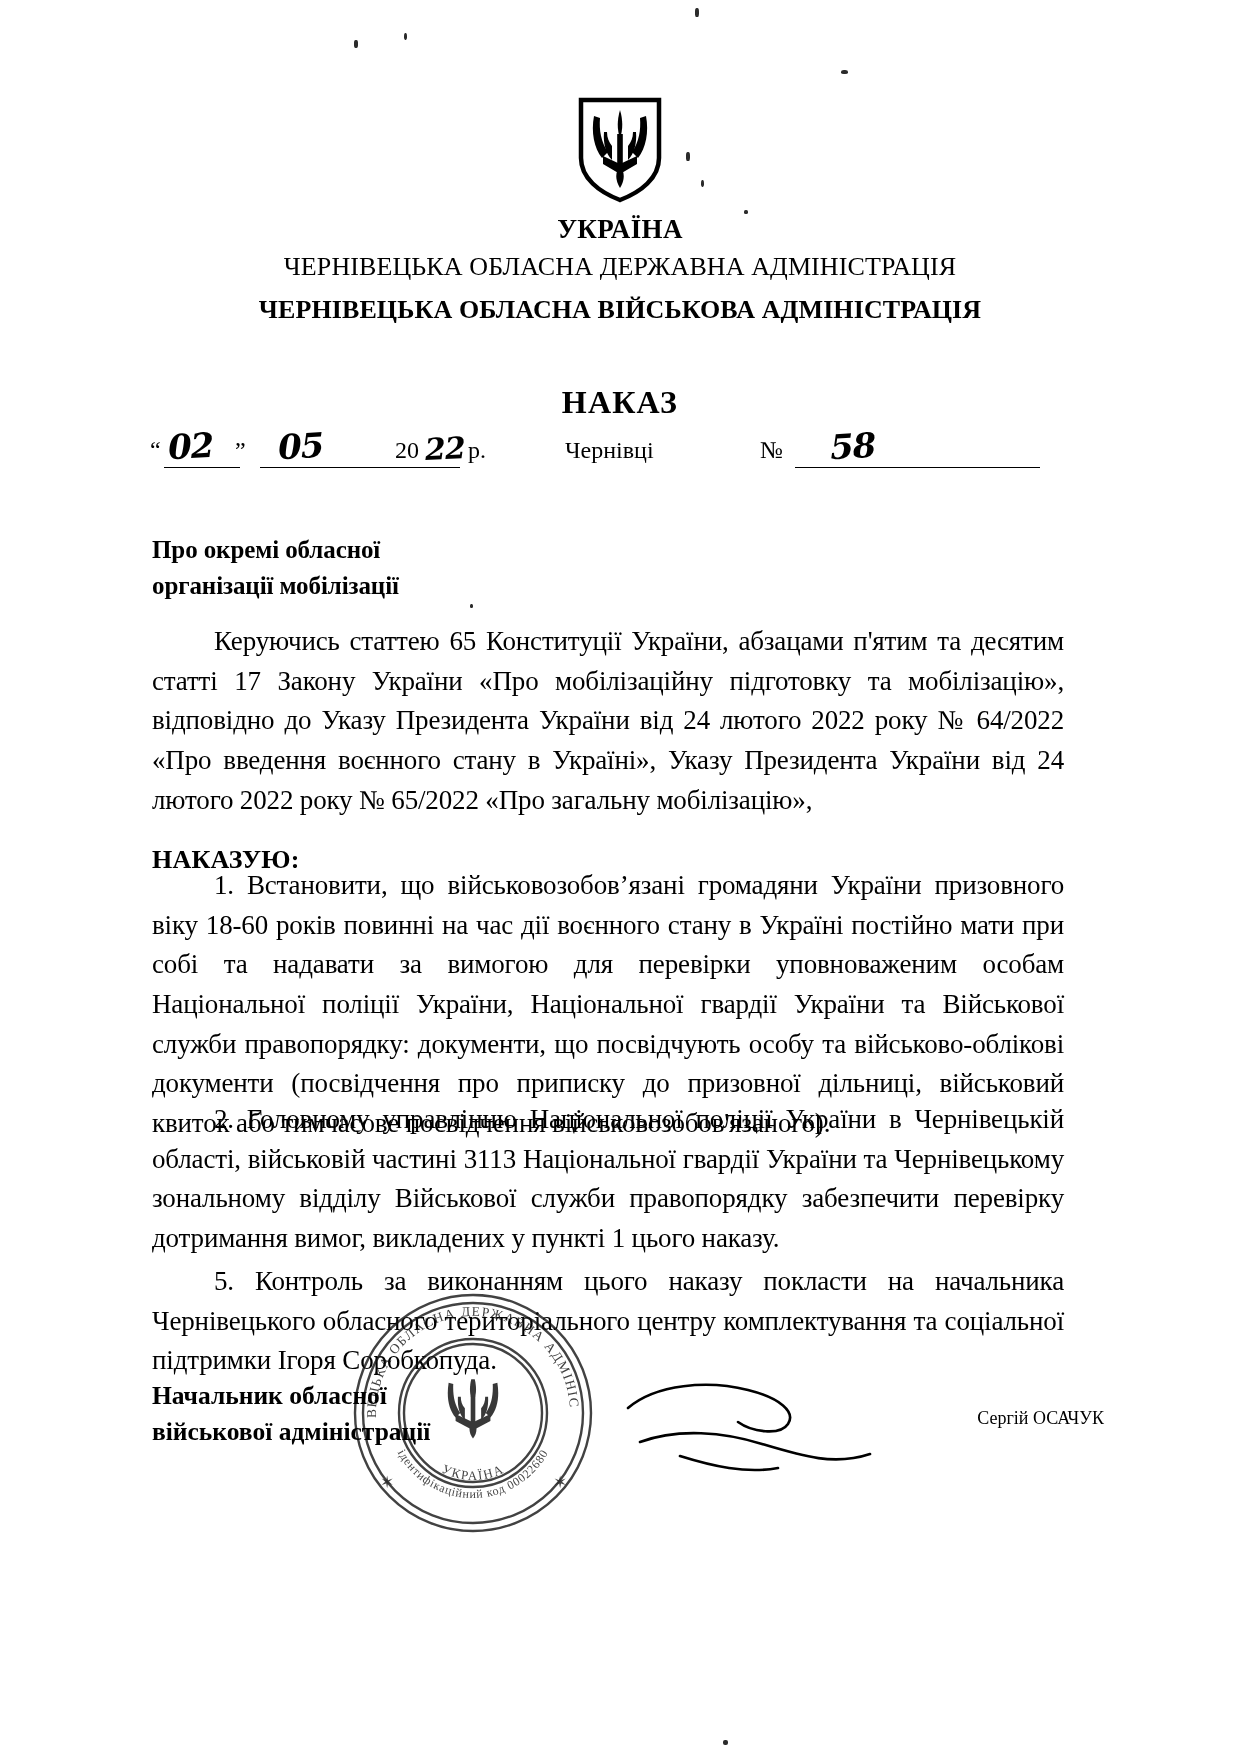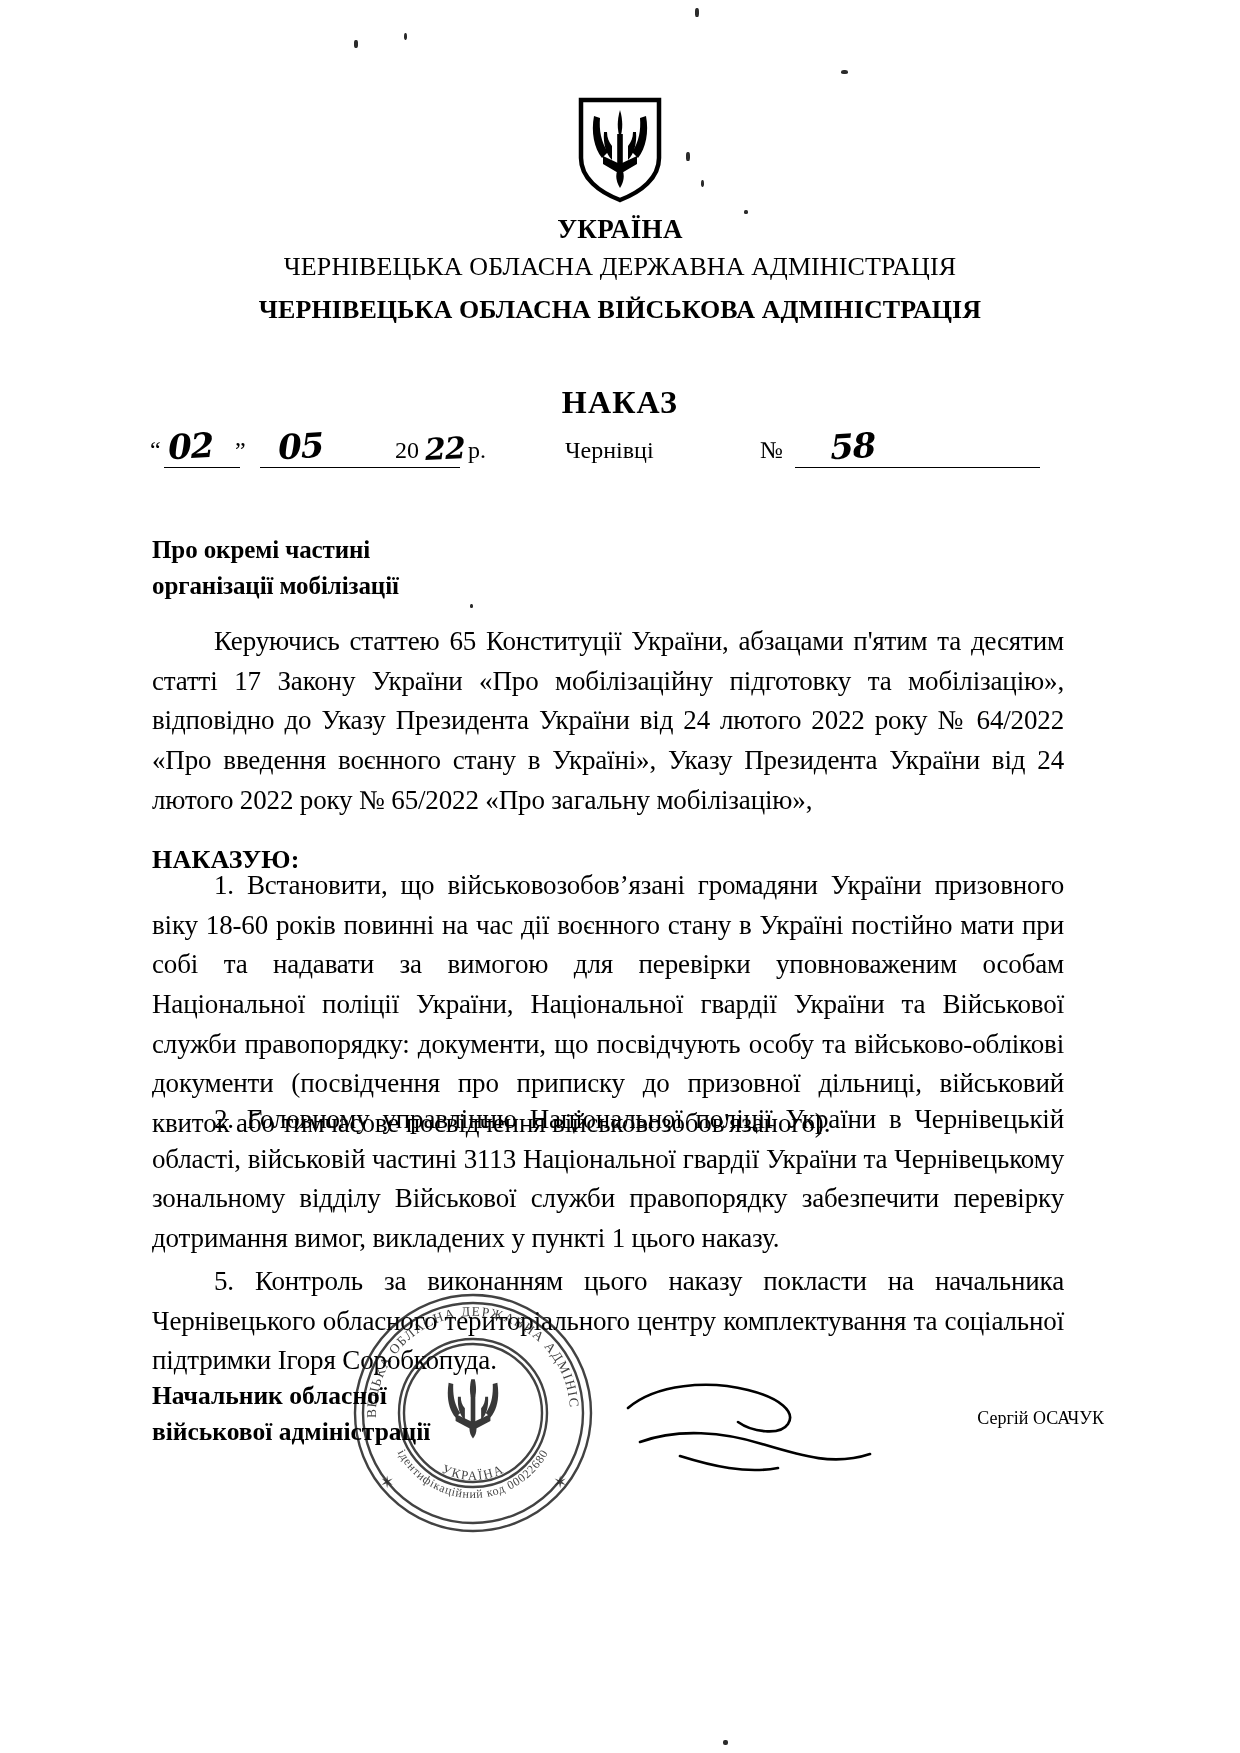"Про окремі частині" div { text: частині -> обласної }
